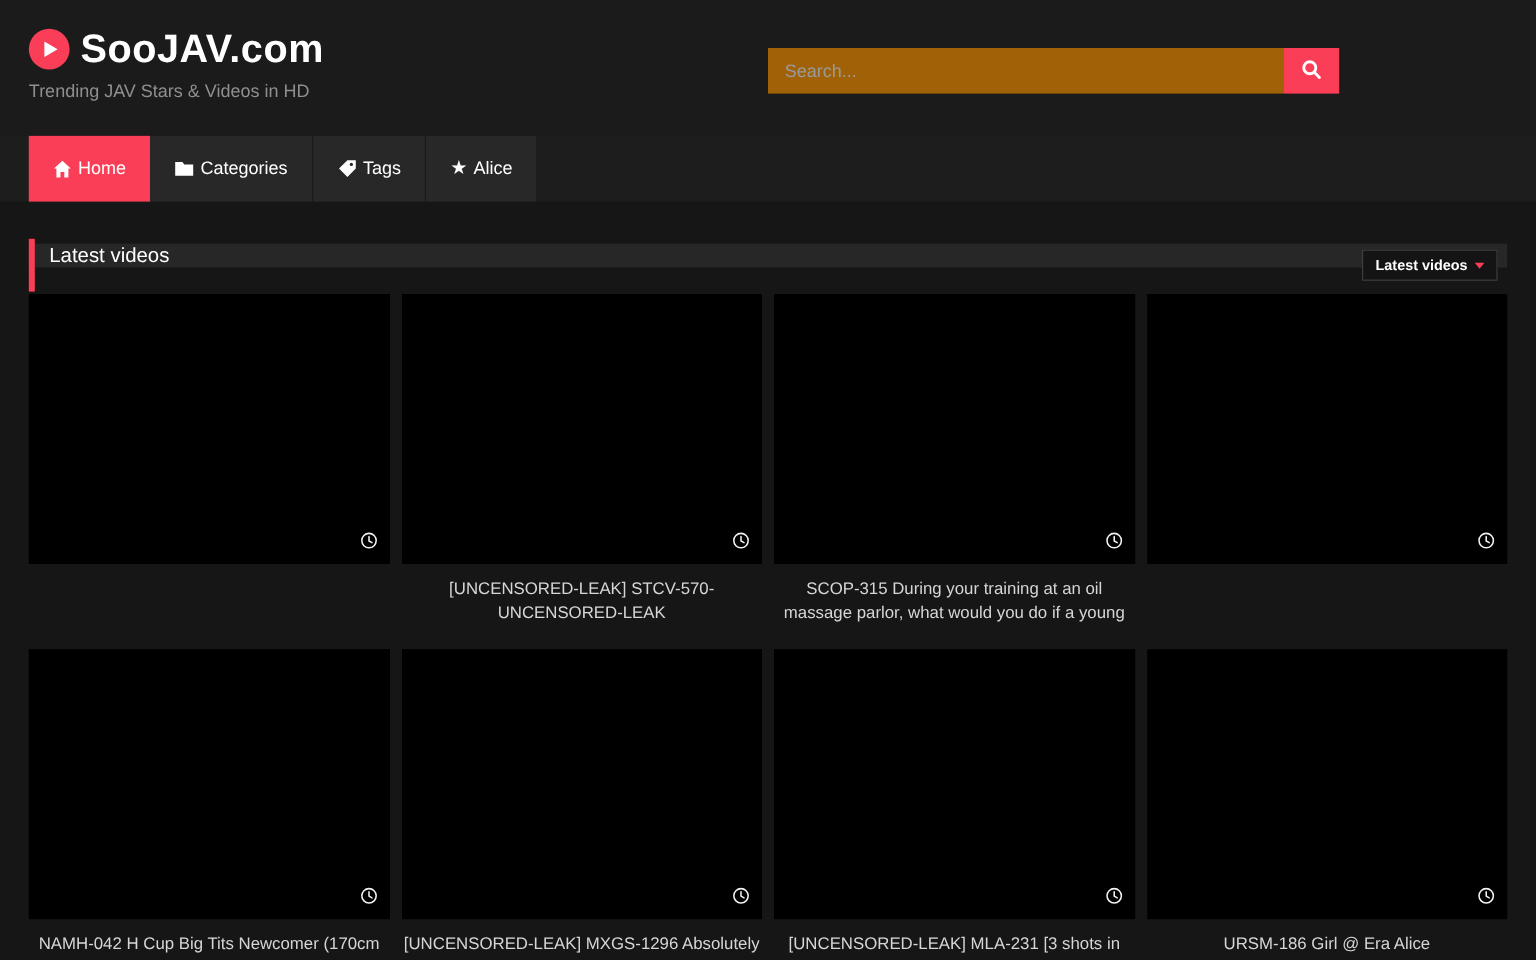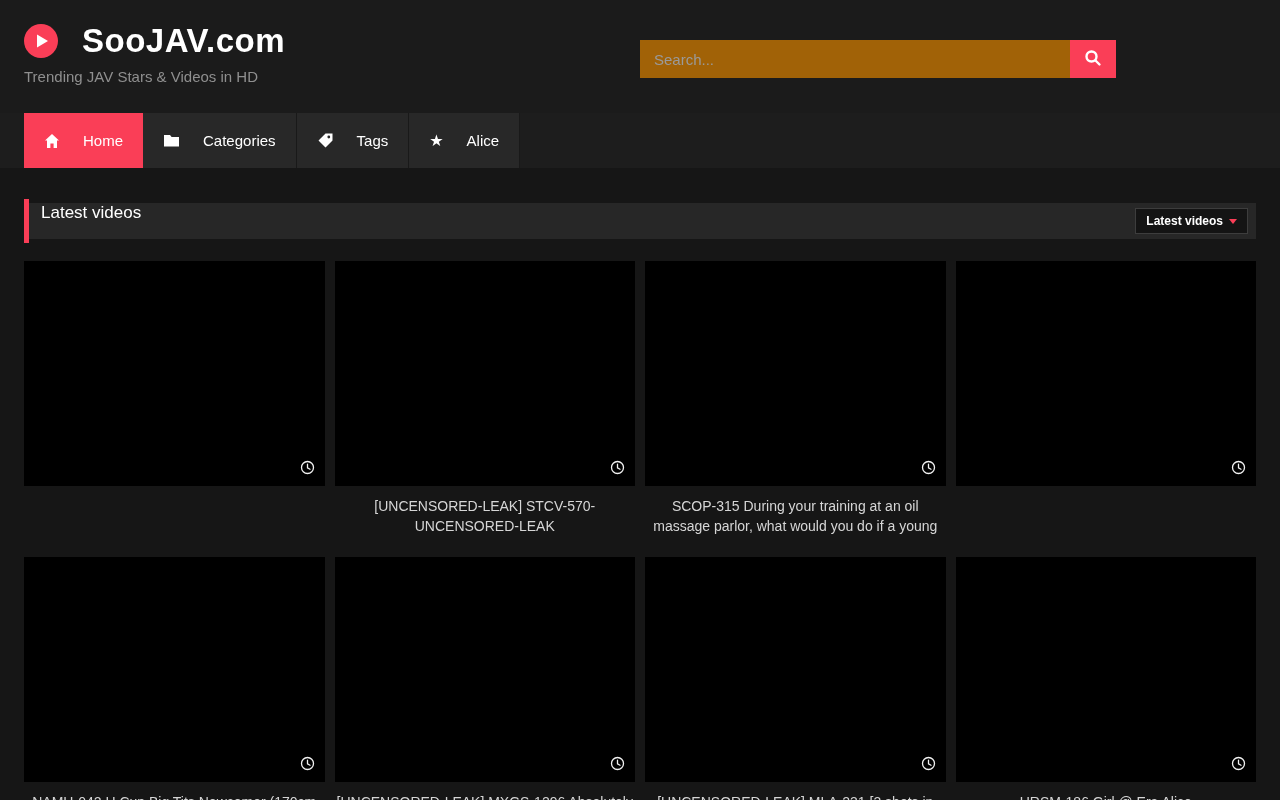"SooJAV.com" .logo-row { gap: 24px -> 9px }
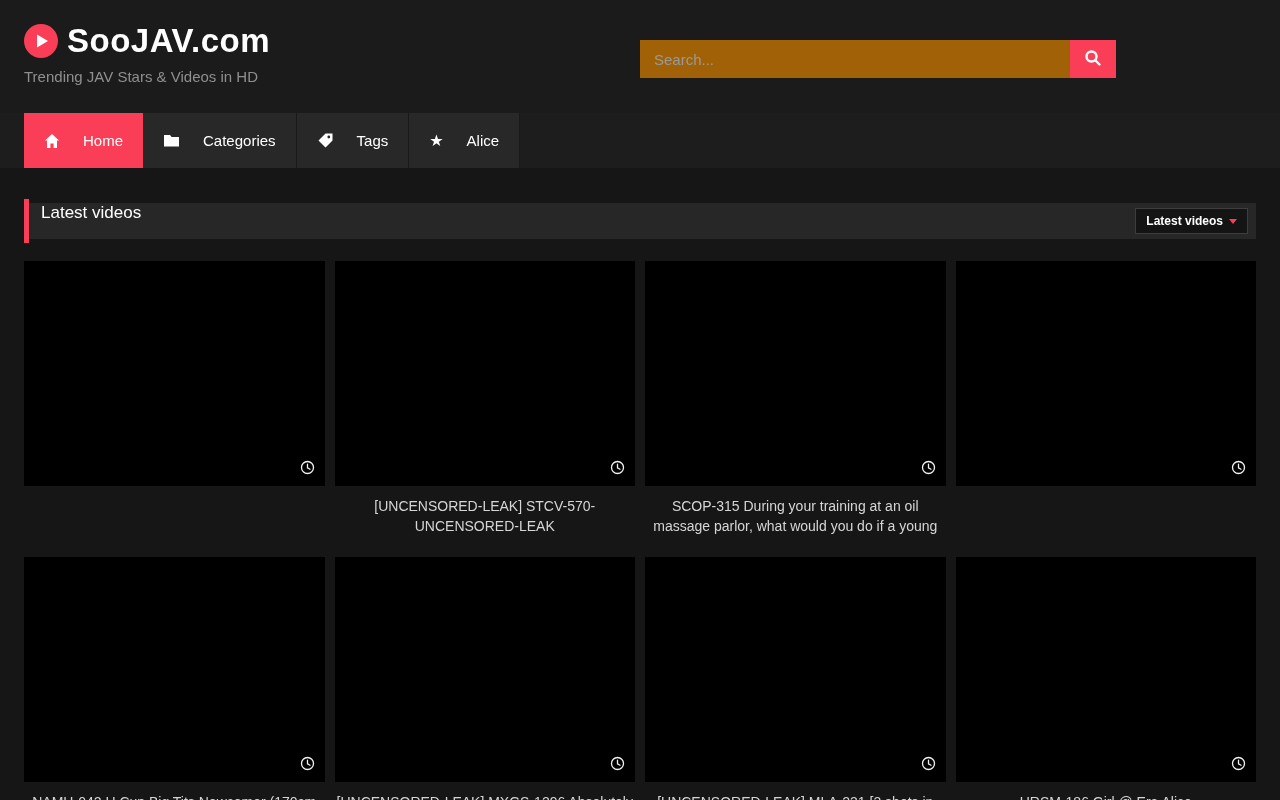"Home" .nav-item { gap: 23px -> 5px }
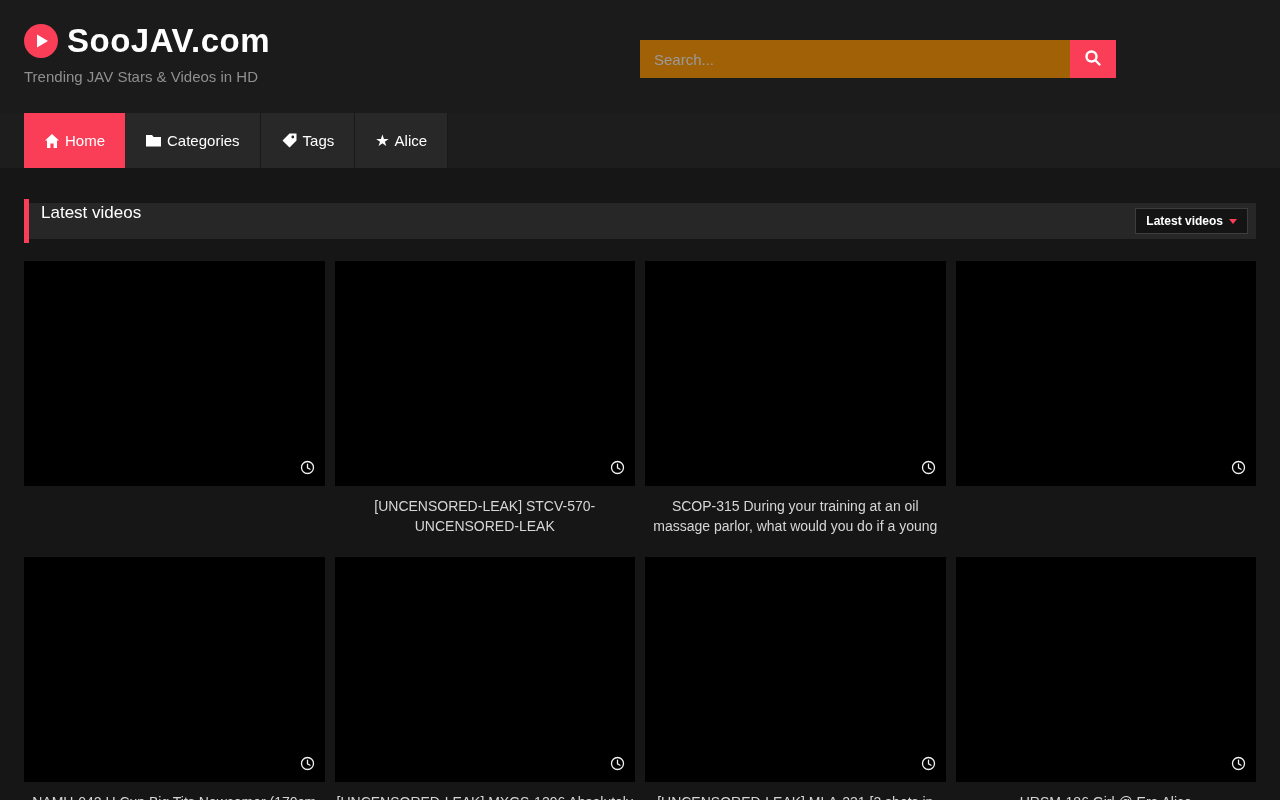"Latest videos" .section-bar { height: 36px -> 20px }
